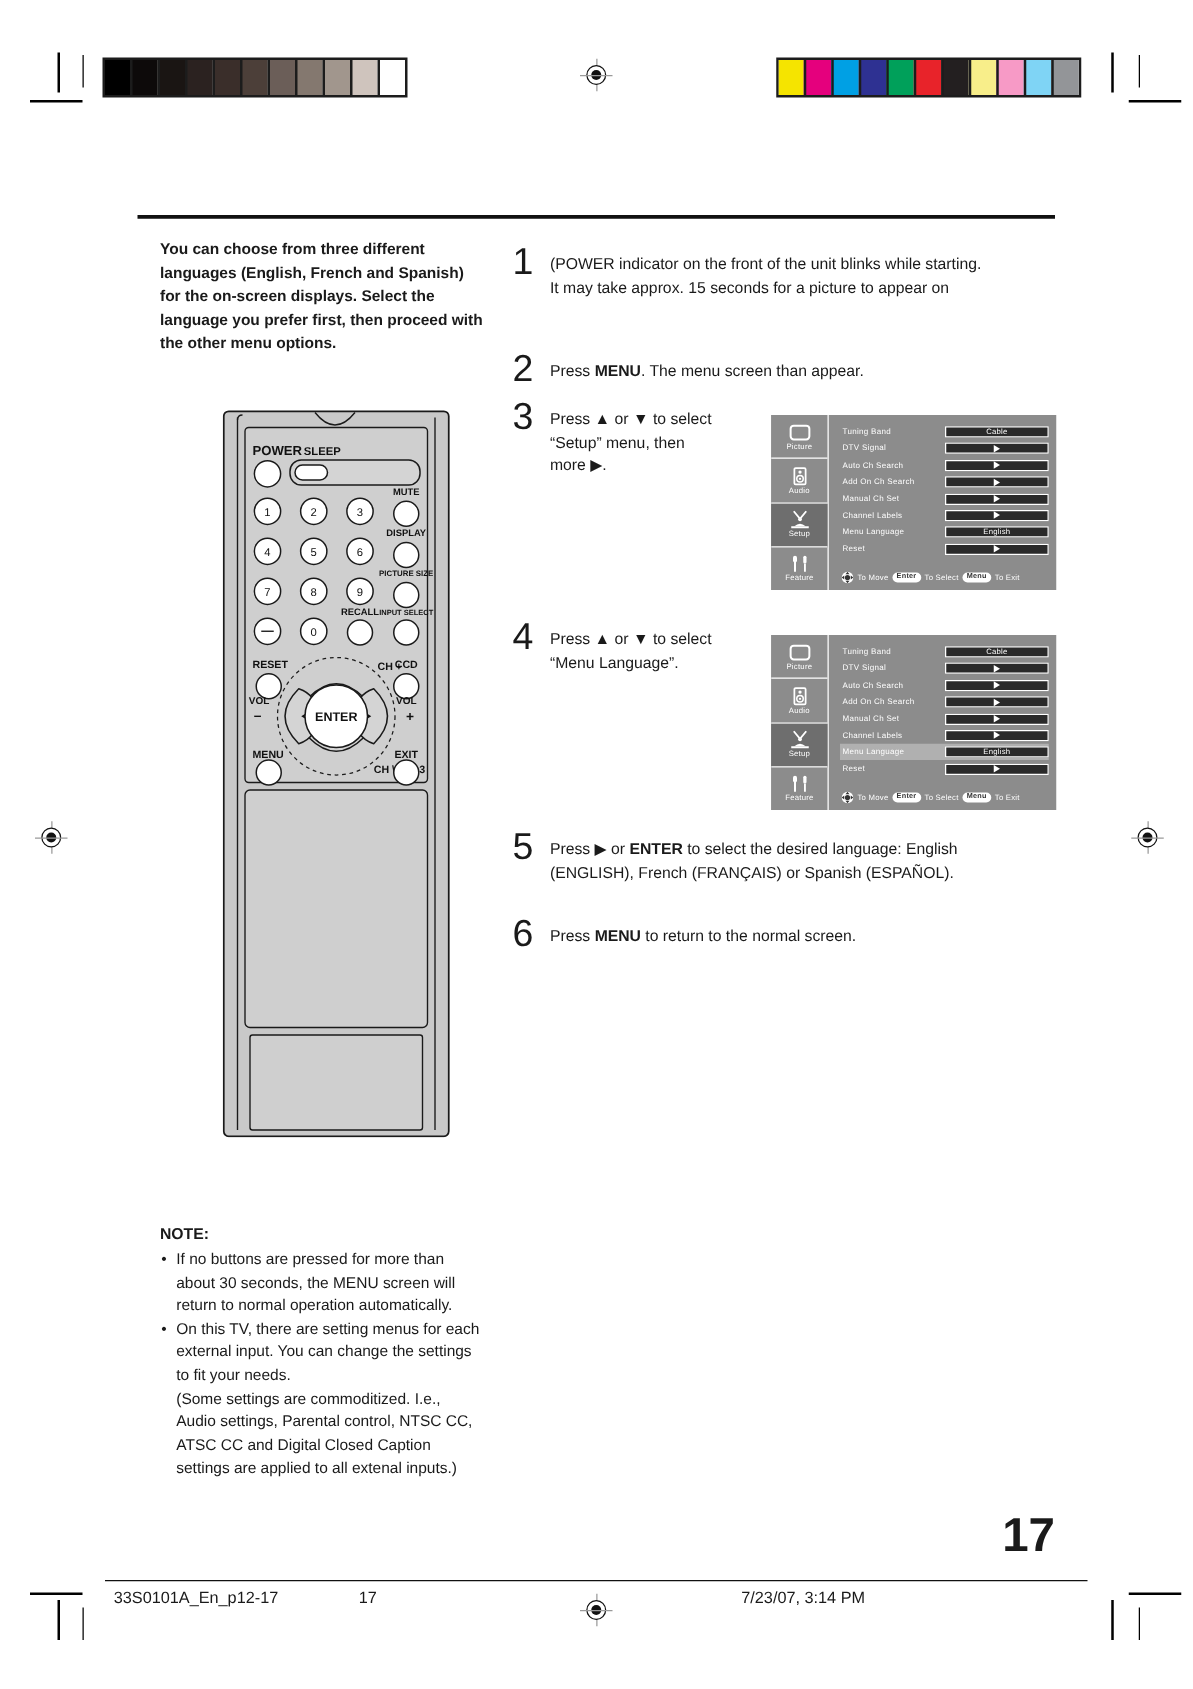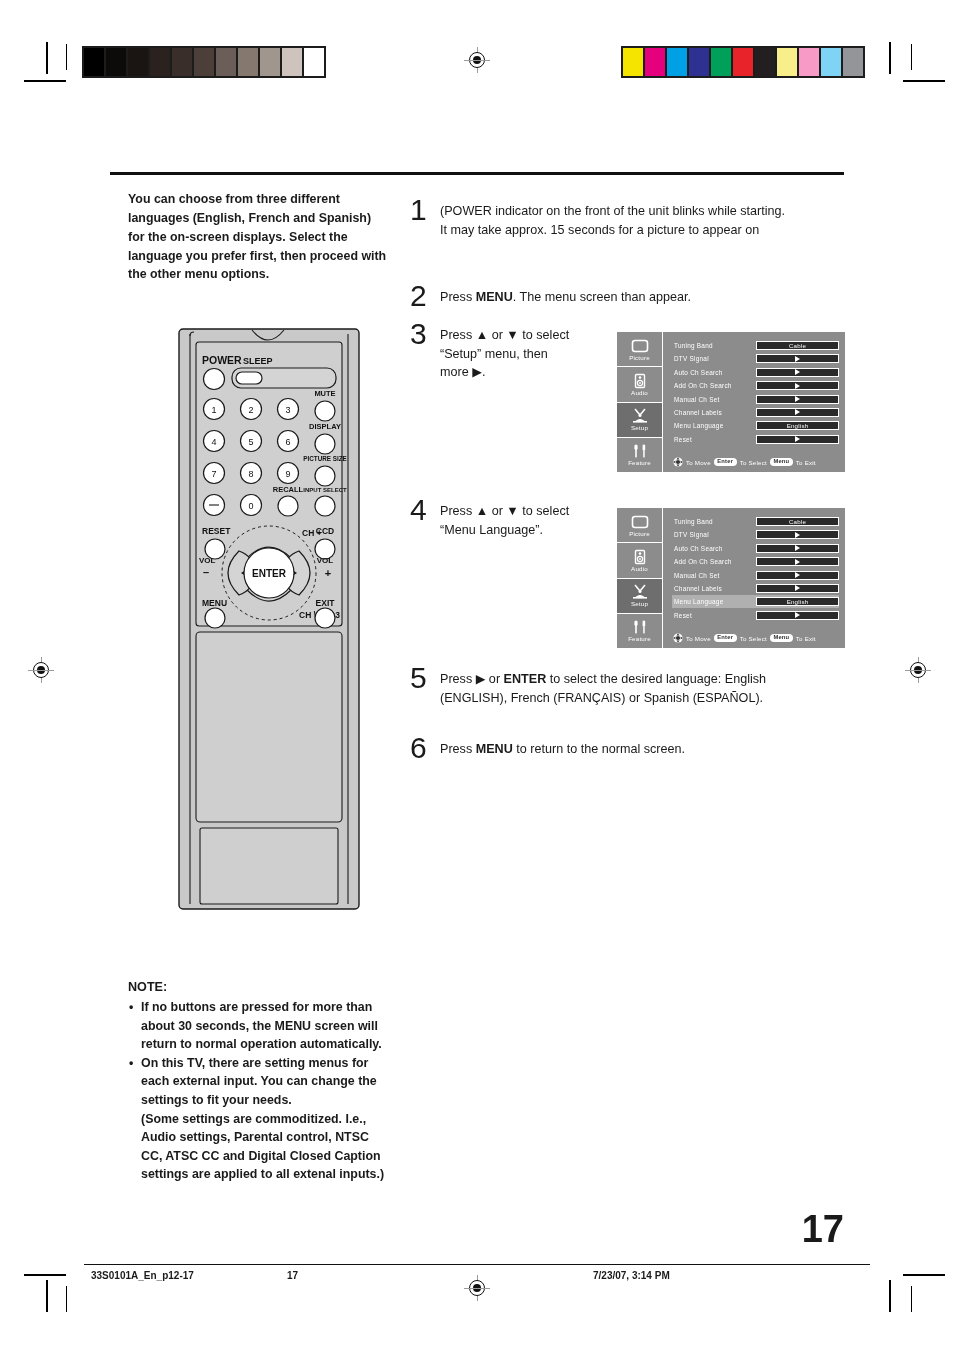"If no buttons are pressed" .note ul { font-weight: bold -> none }
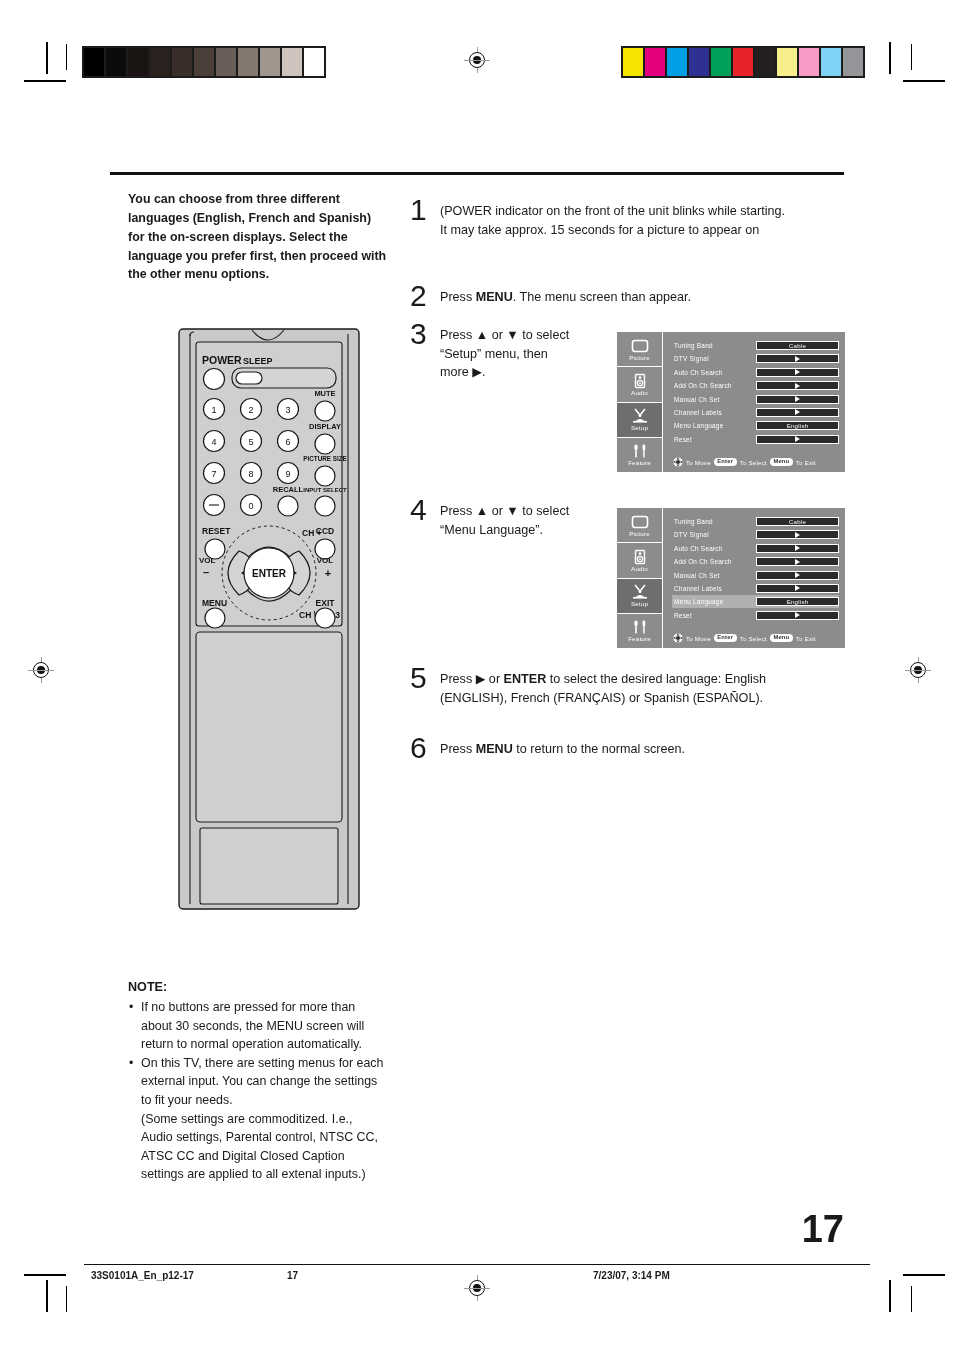"33S0101A_En_p12-17" .foot { font-size: 10px -> 13px; font-weight: bold -> none }
